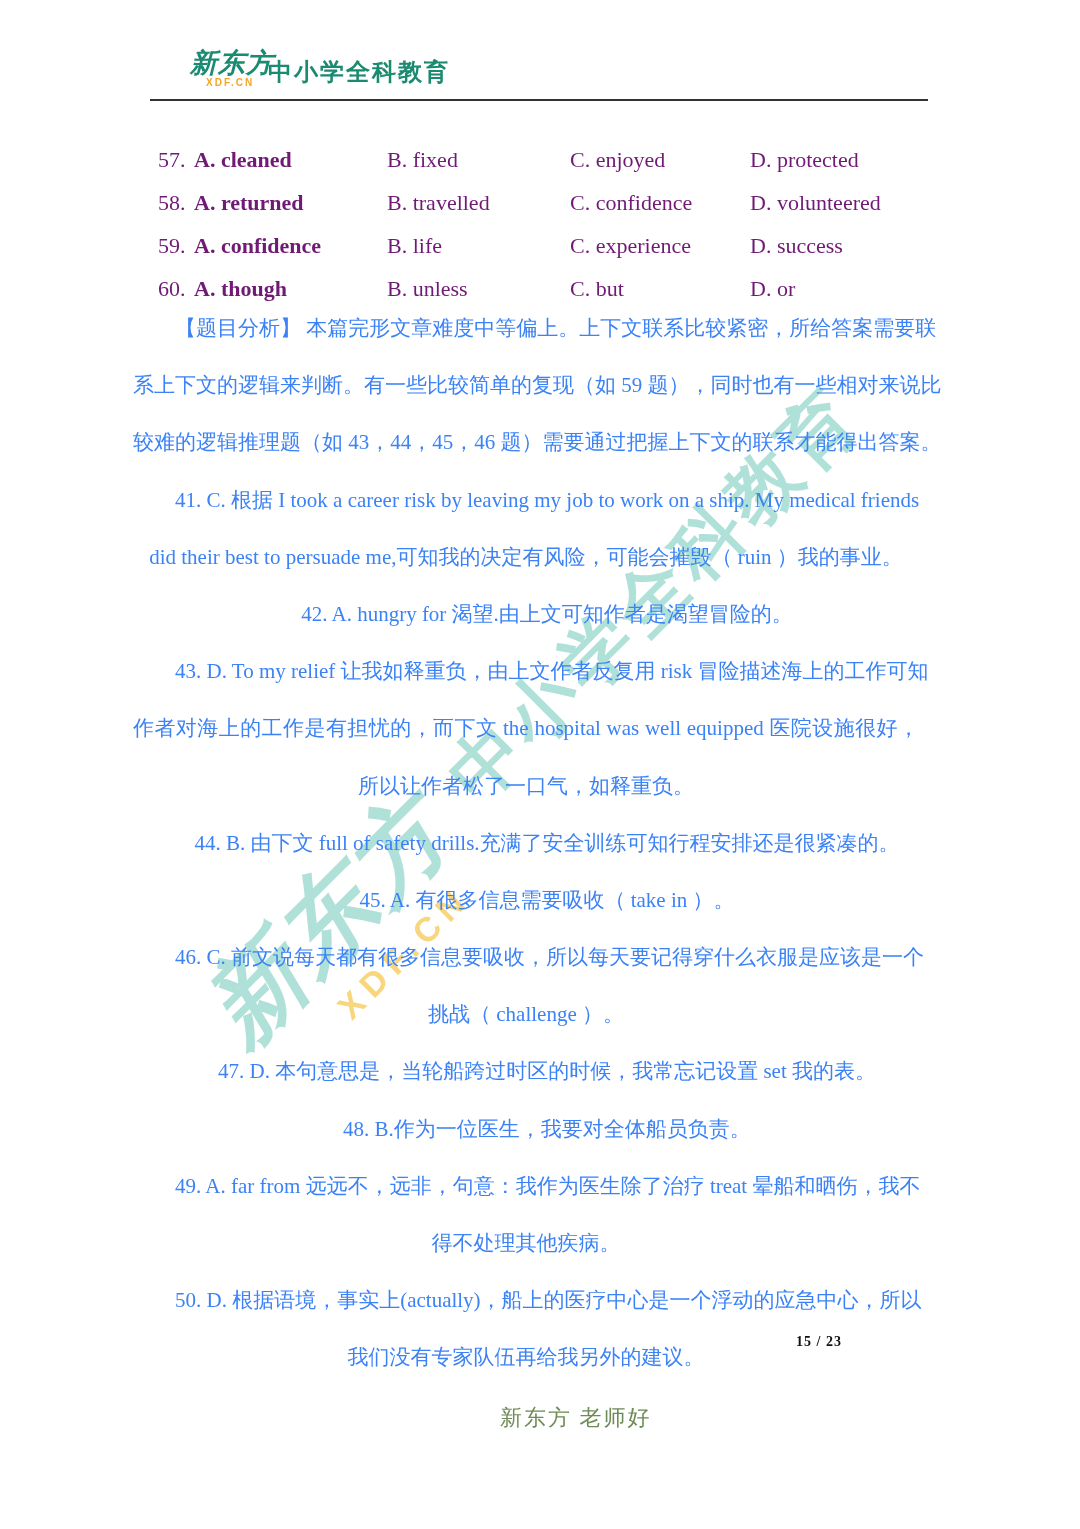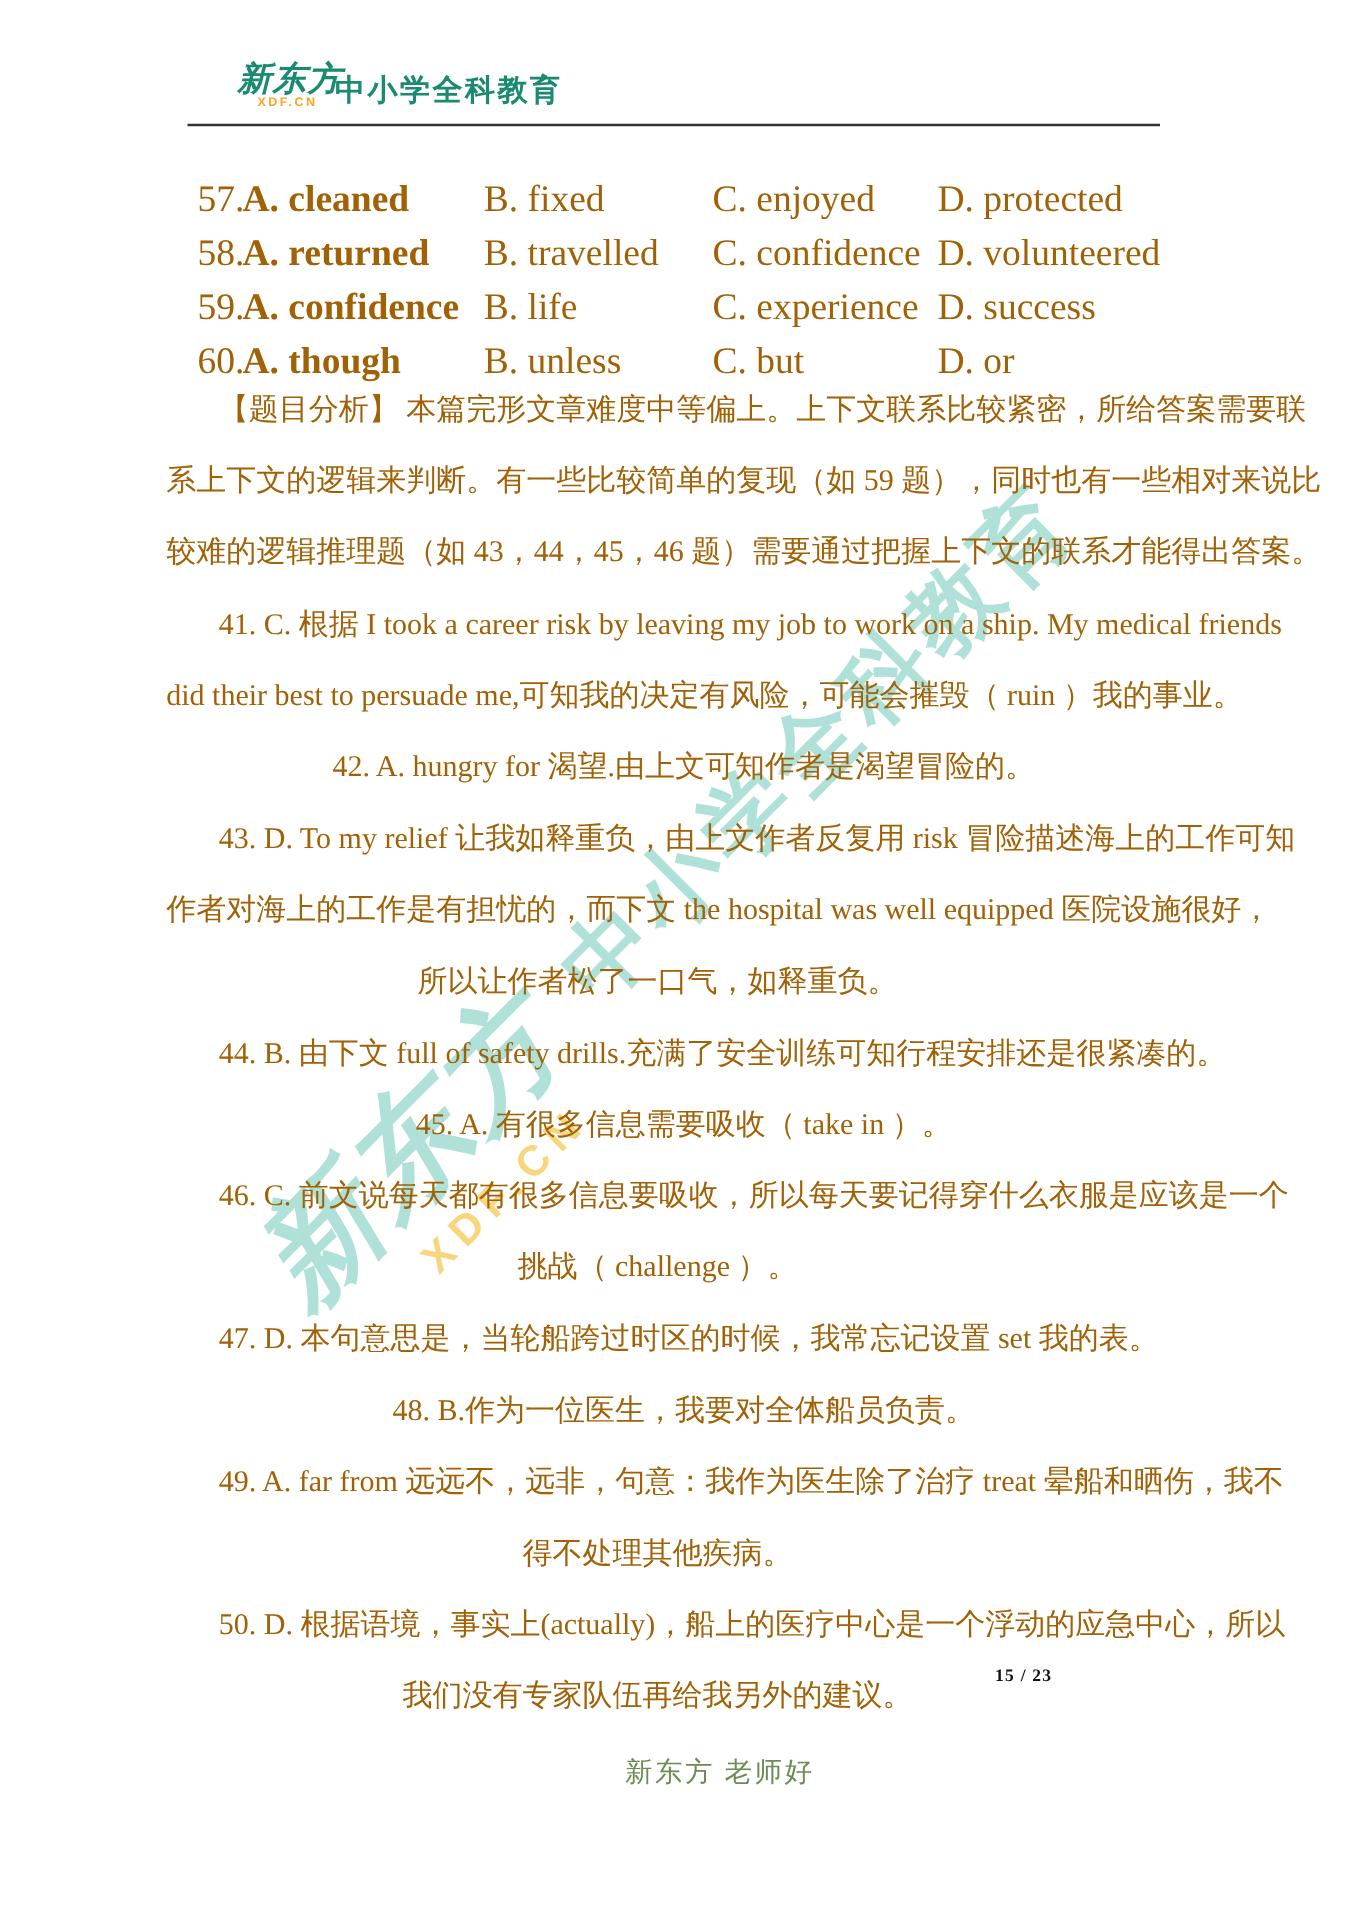"57." .questions { color: #a16207 -> #701a75; font-size: 30px -> 22px }
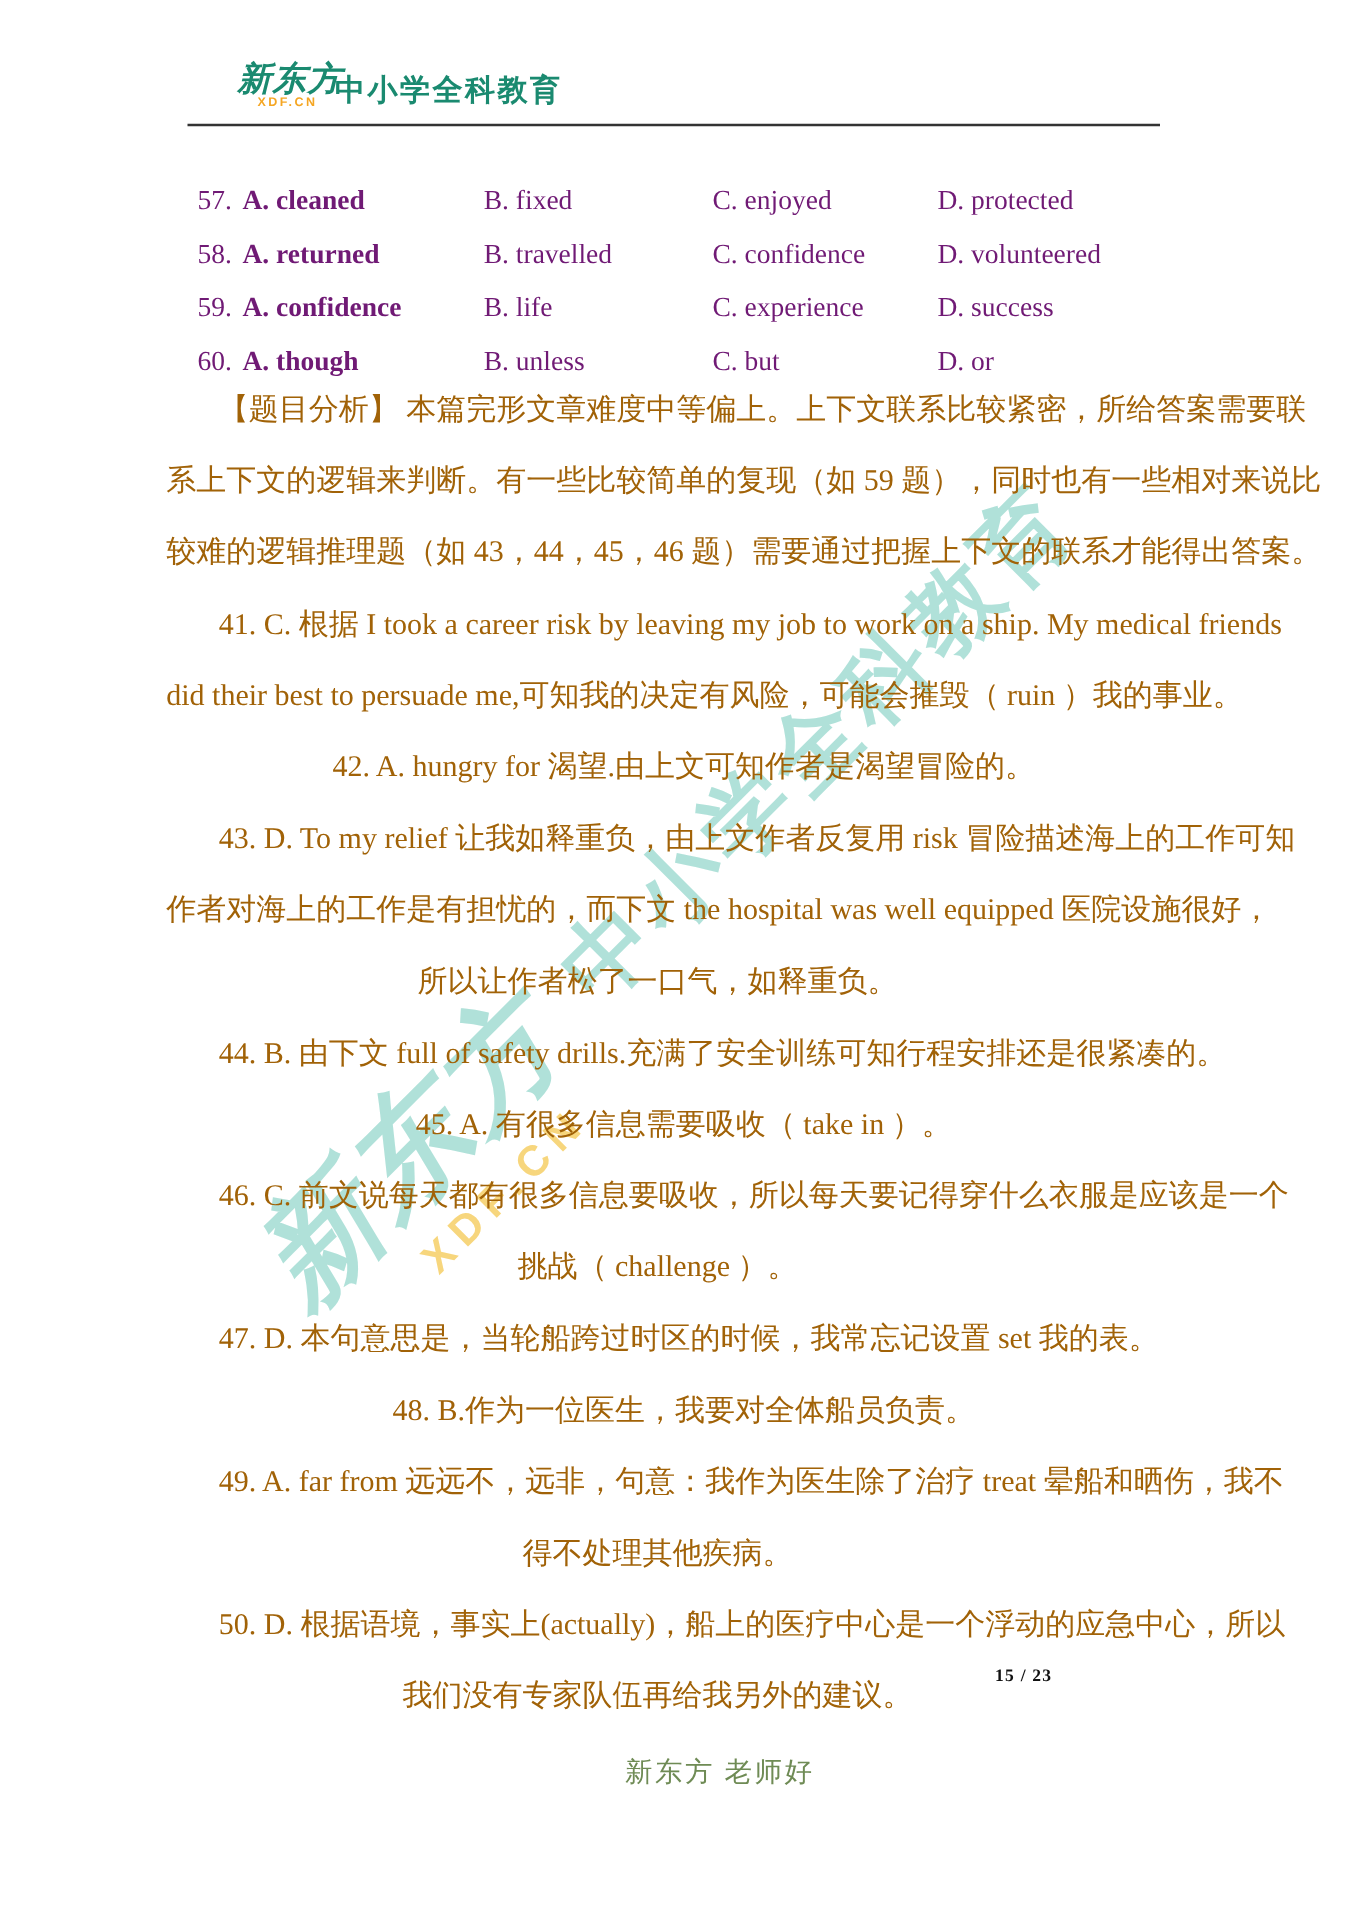"【题目分析】 本篇完形文章难度中等偏上。上下文联系比较紧密，所给答案需要联" .red-block { color: #a16207 -> #3b82f6; font-size: 24px -> 21px }
